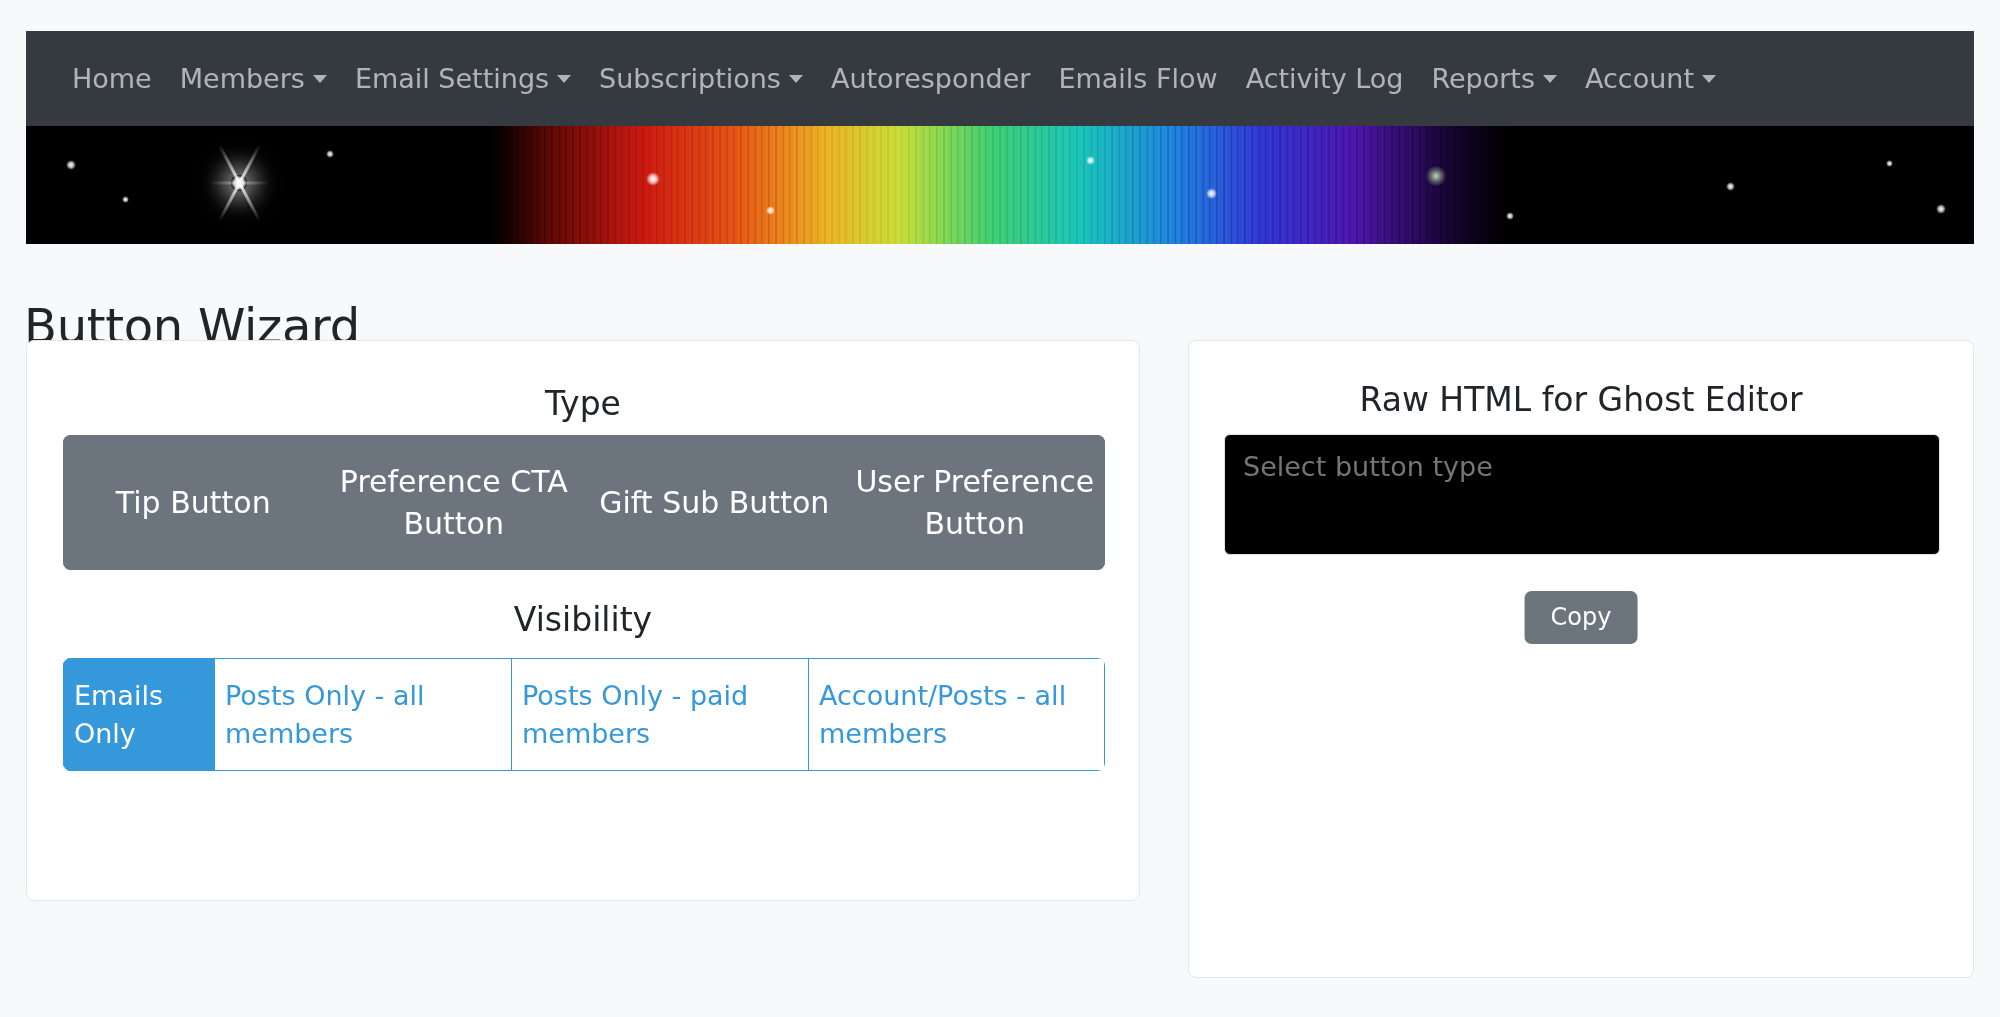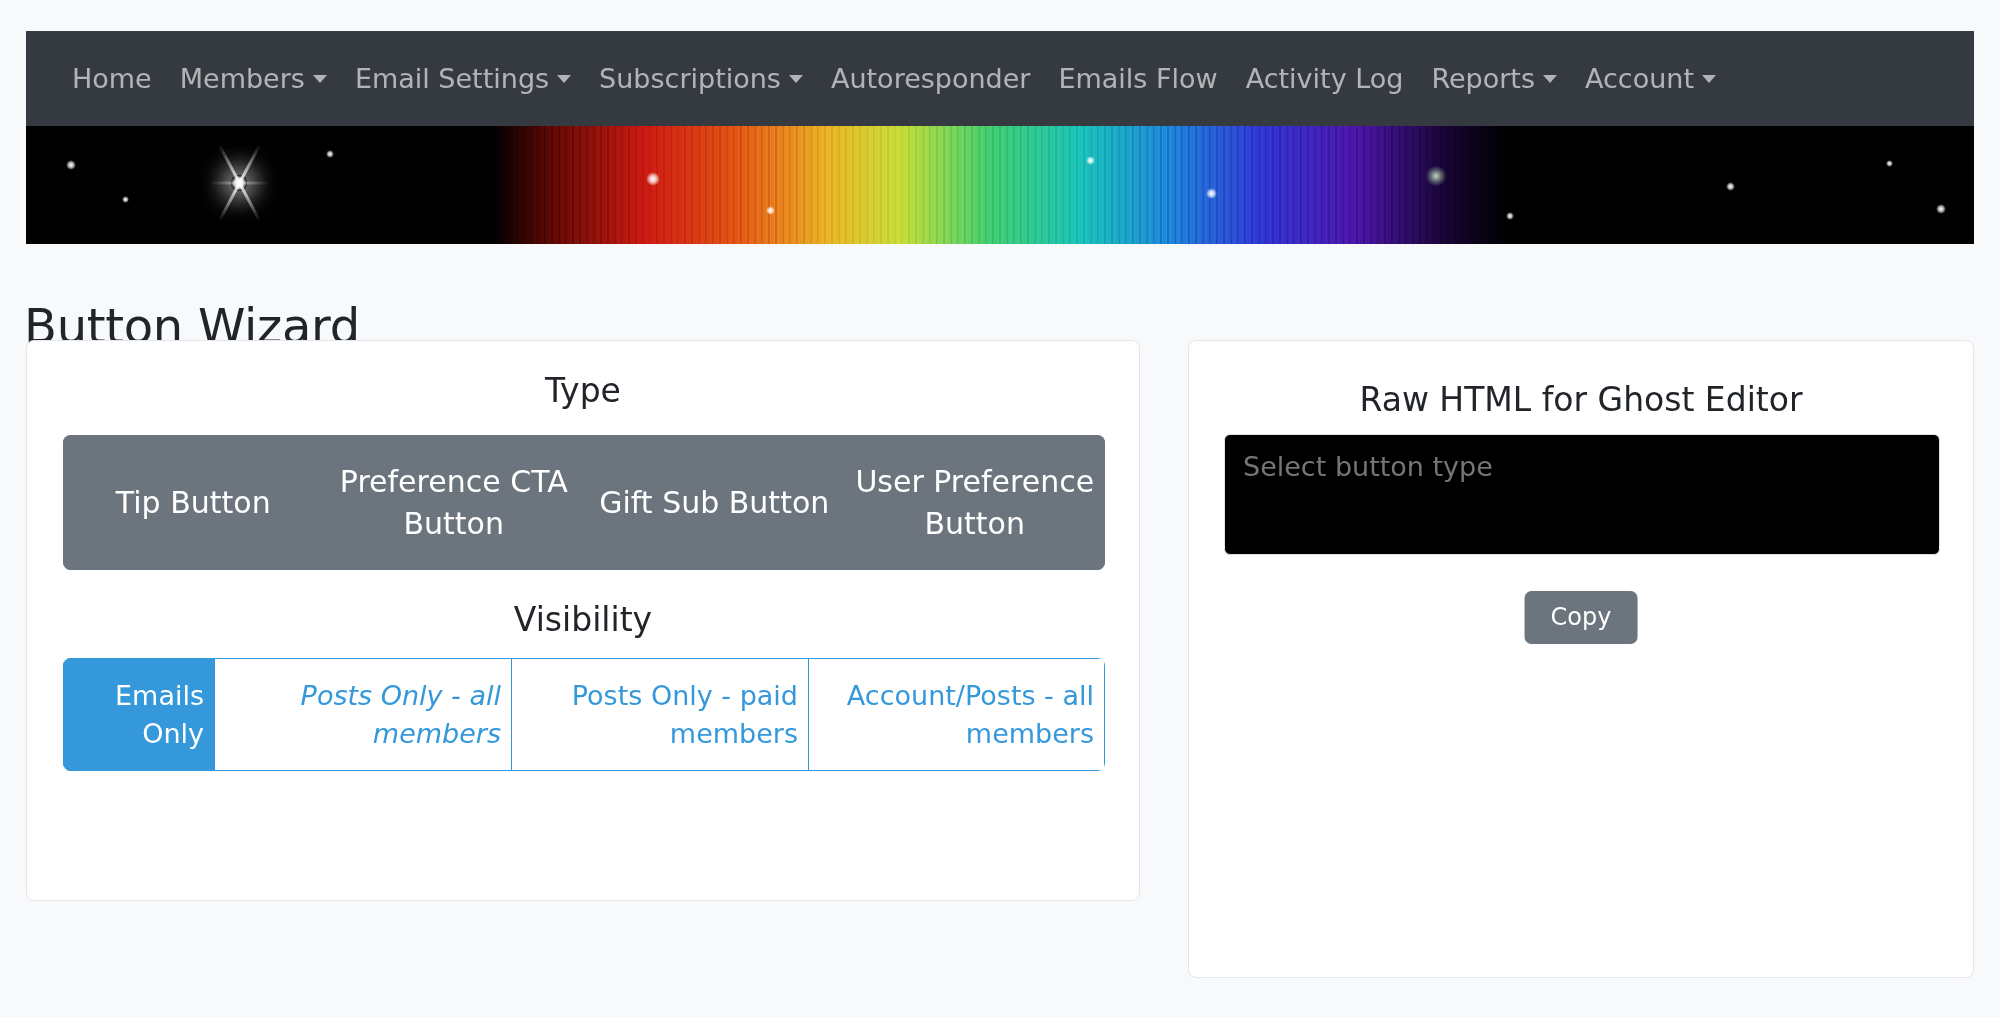"Type" div.card-heading { top: 33px -> 46px }
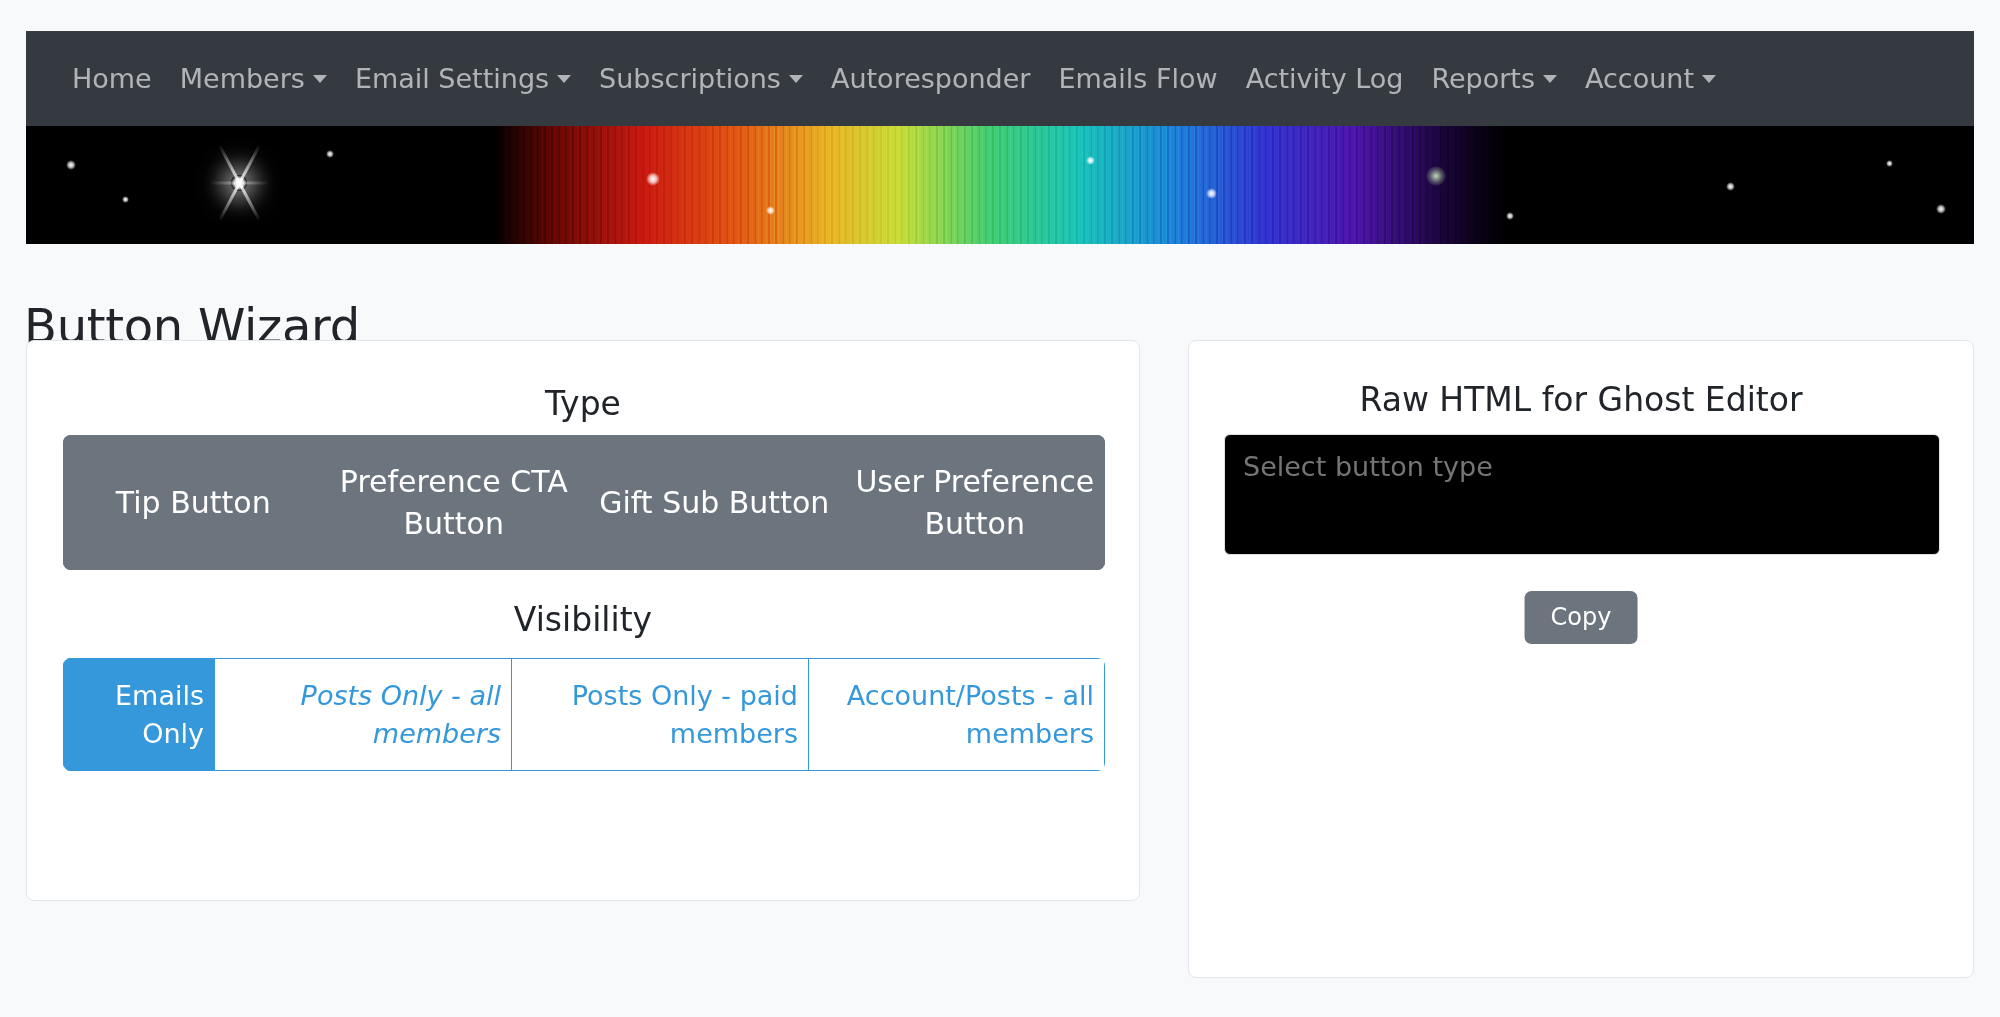"Emails Only" .vis-btn { text-align: right -> left }
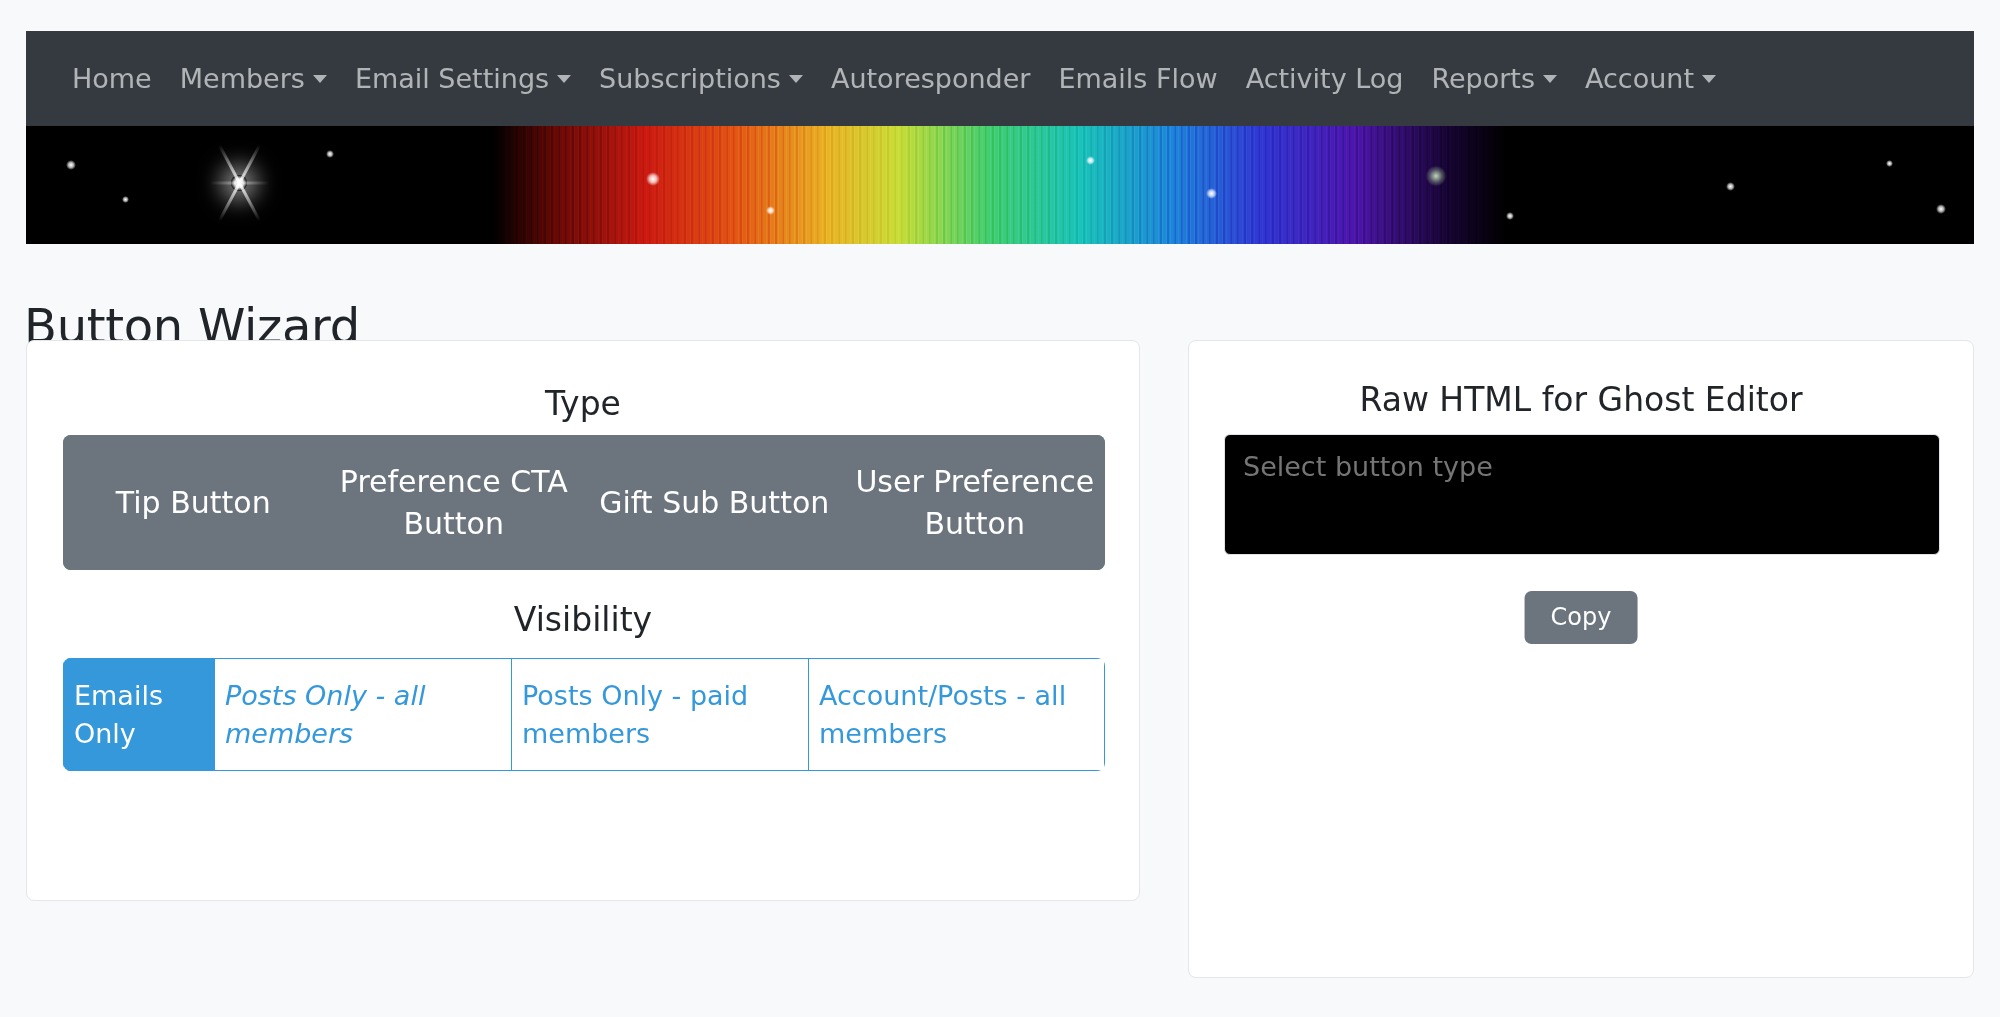"Posts Only - all members" .vis-w2 { font-style: italic -> none }
